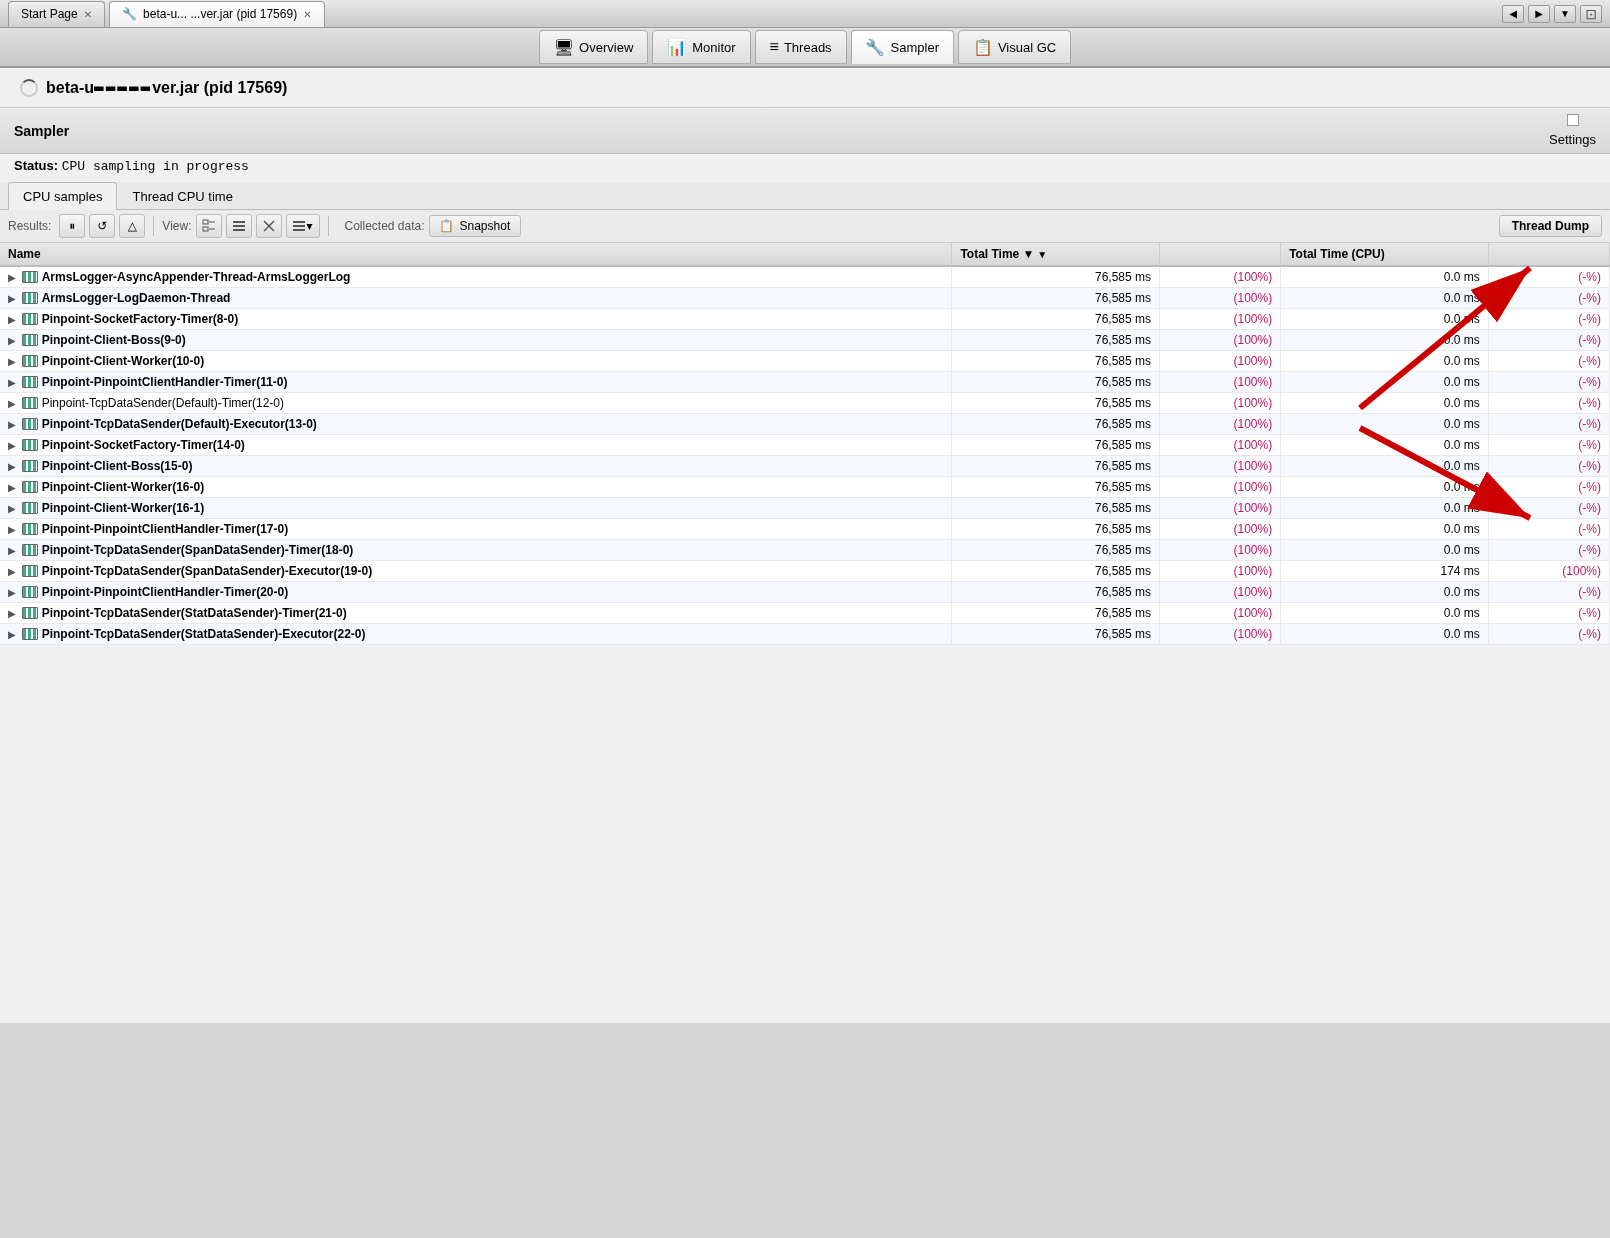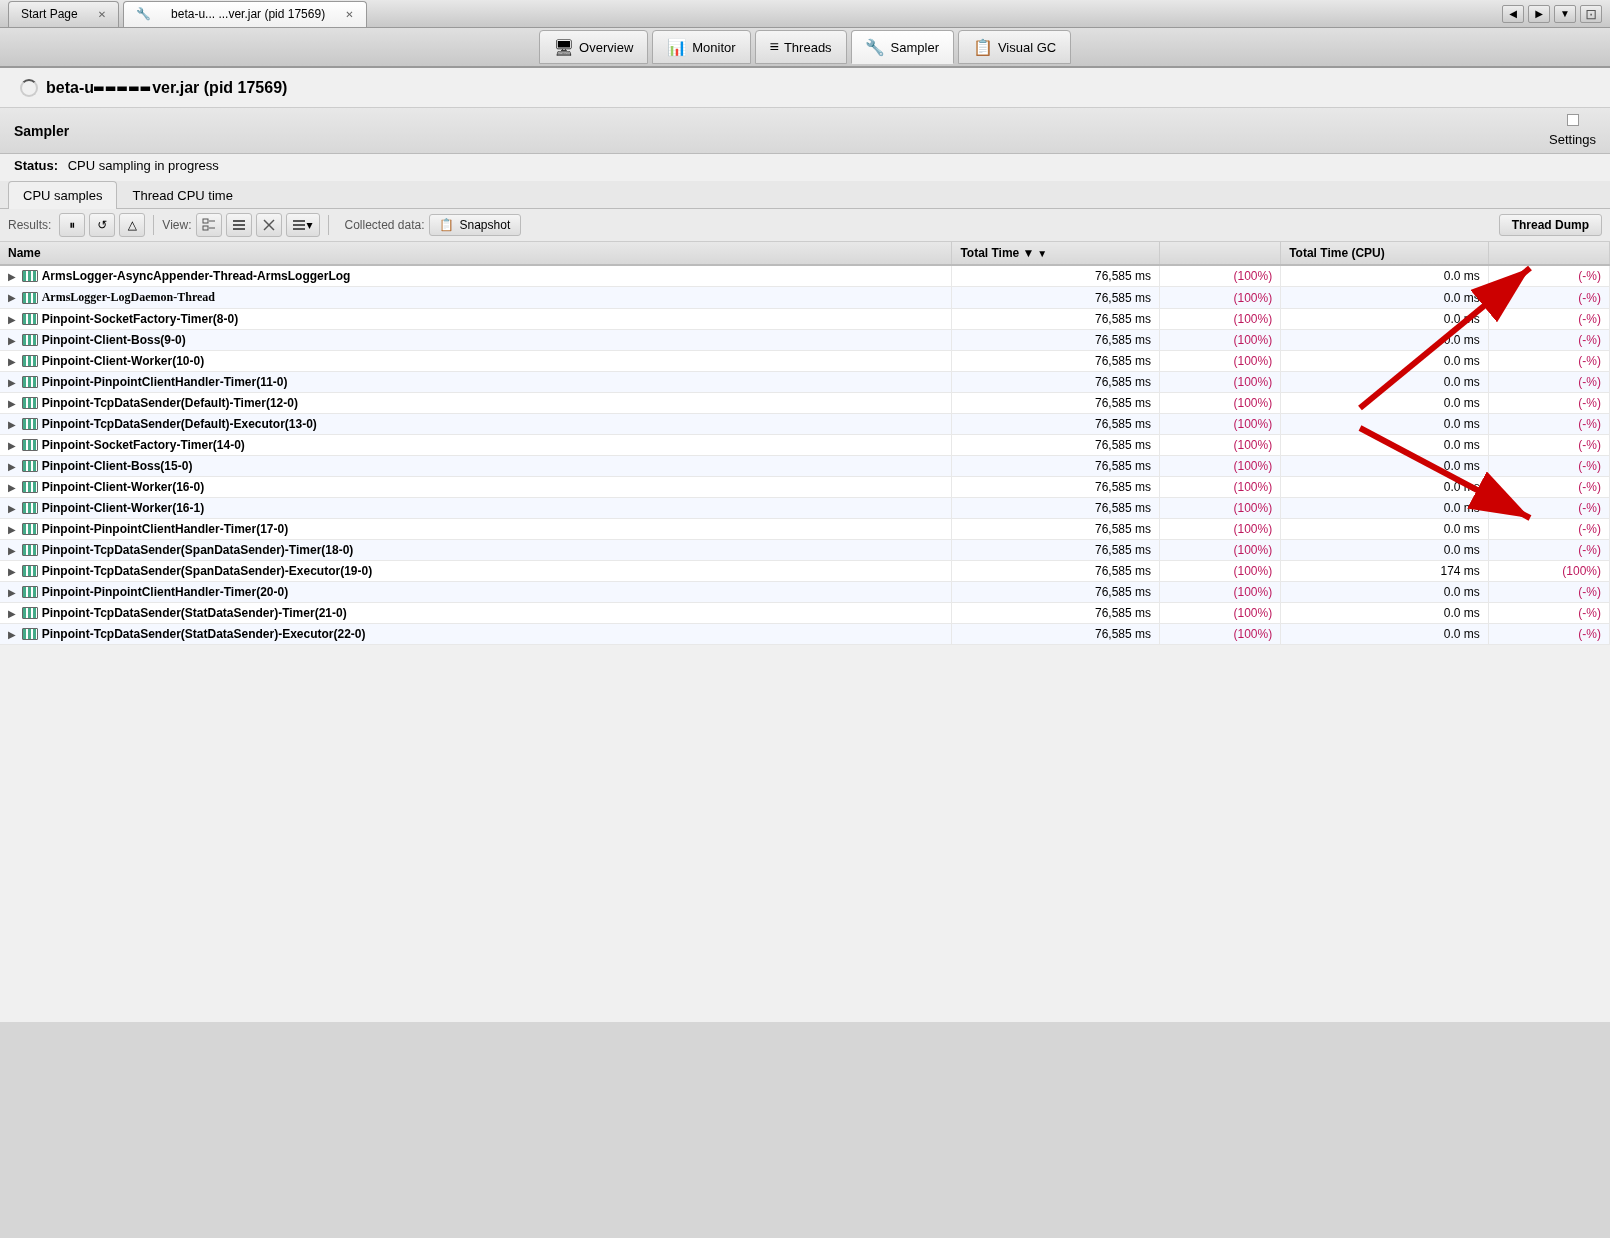"Start Page" .tab { gap: 20px -> 6px }
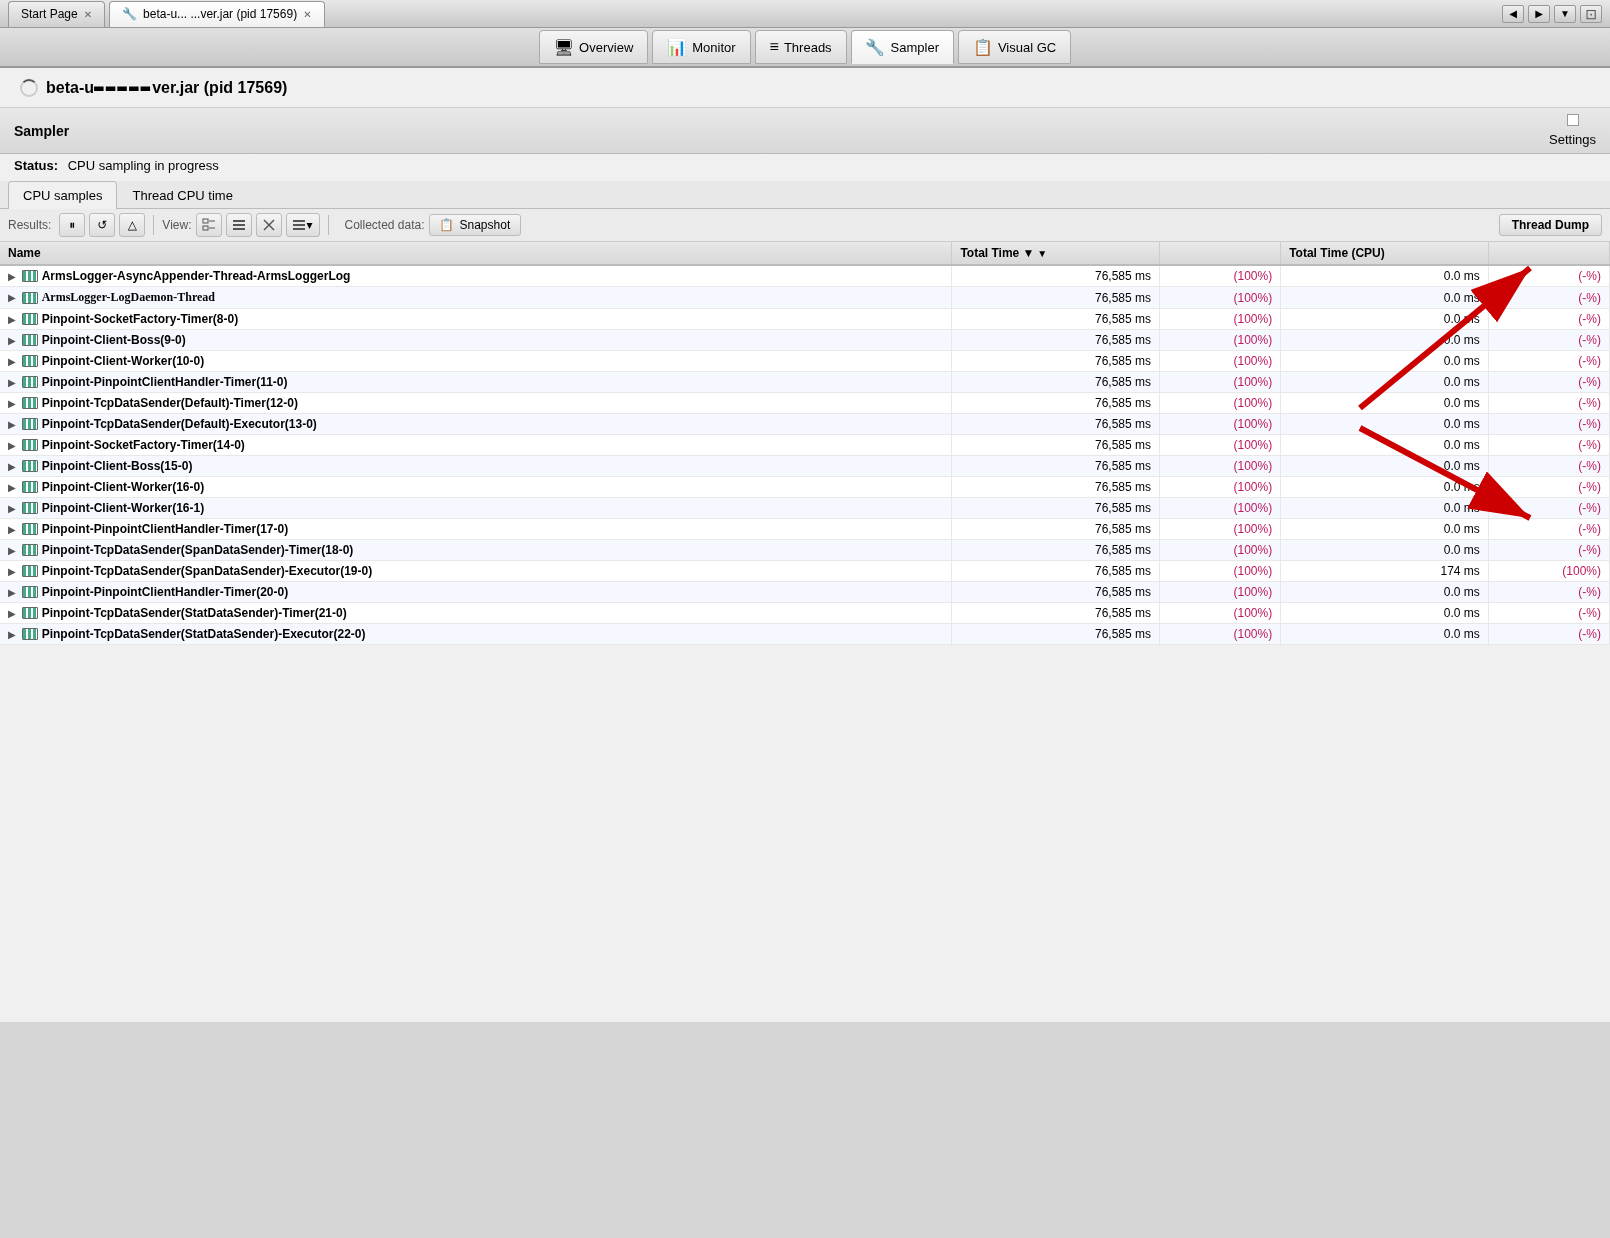"CPU sampling in progress" span { font-family: none -> Liberation Mono, monospace; margin-left: 6px -> none }
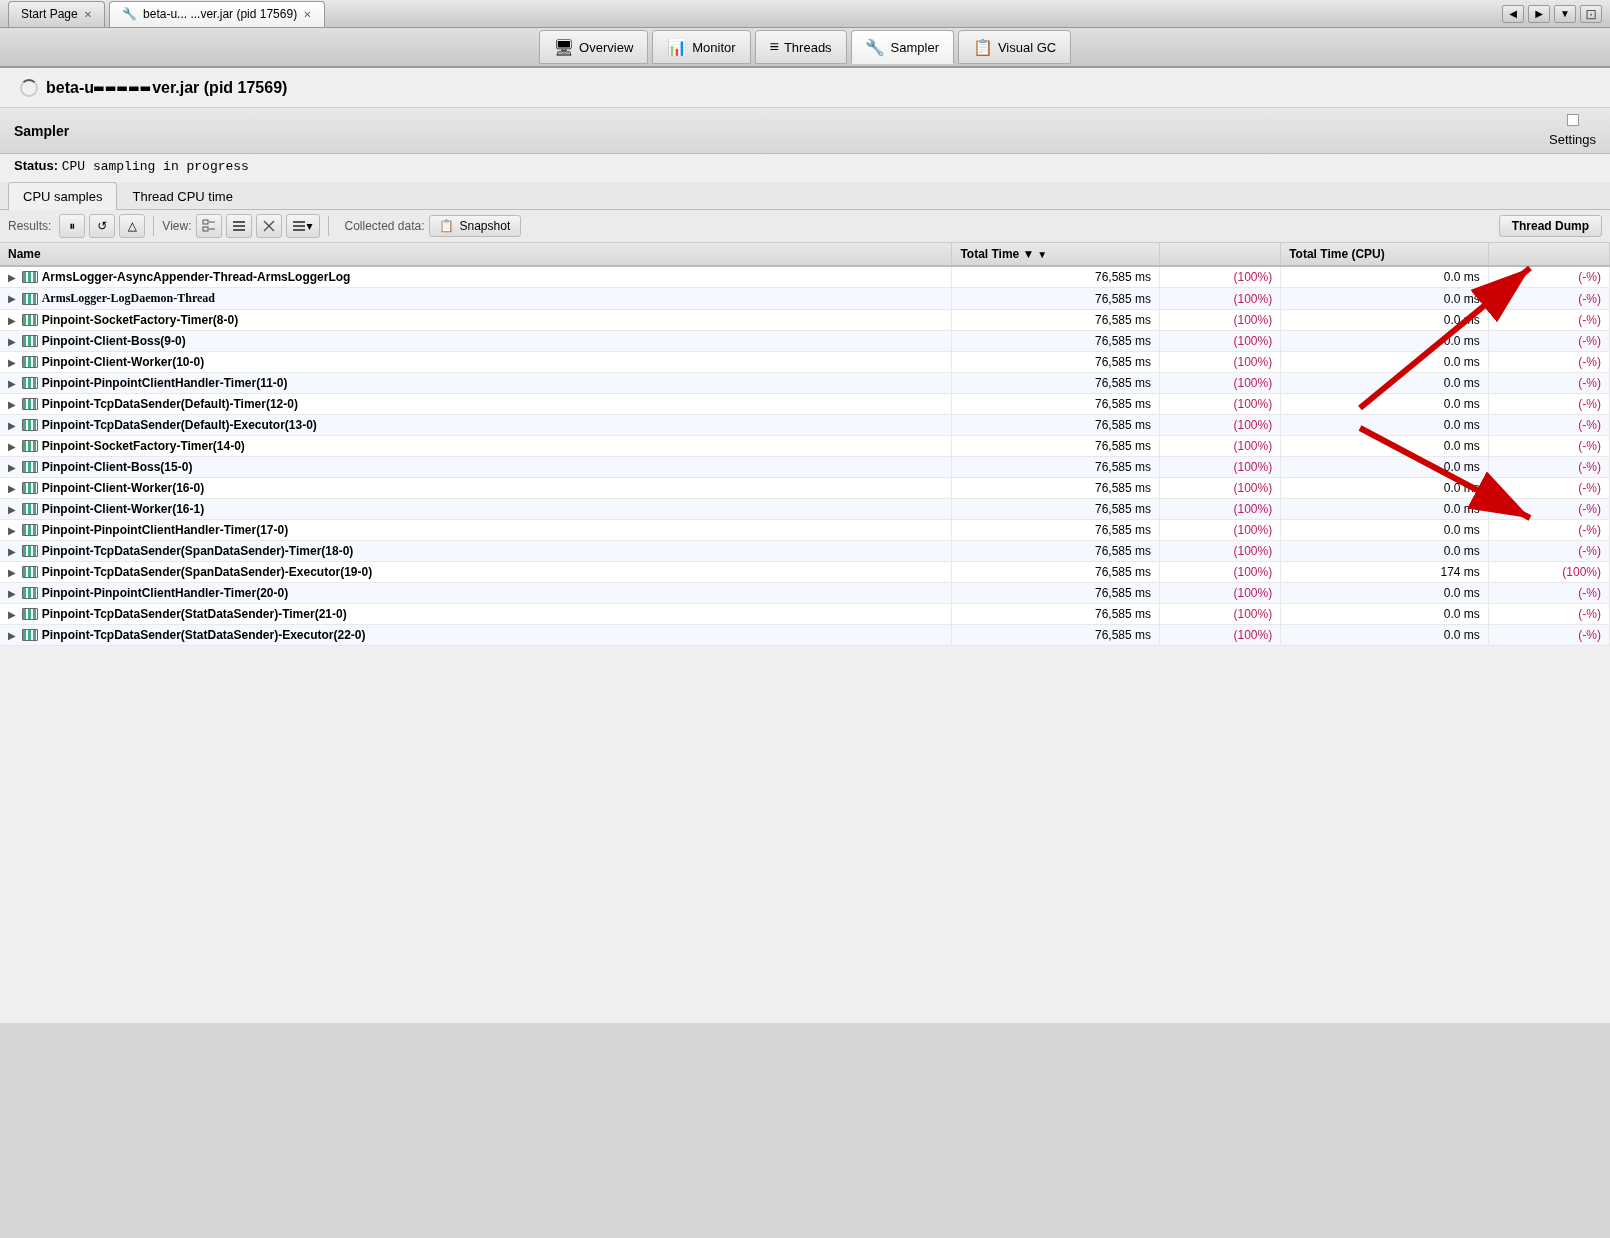"ArmsLogger-LogDaemon-Thread" span { font-family: Liberation Serif, serif -> none }
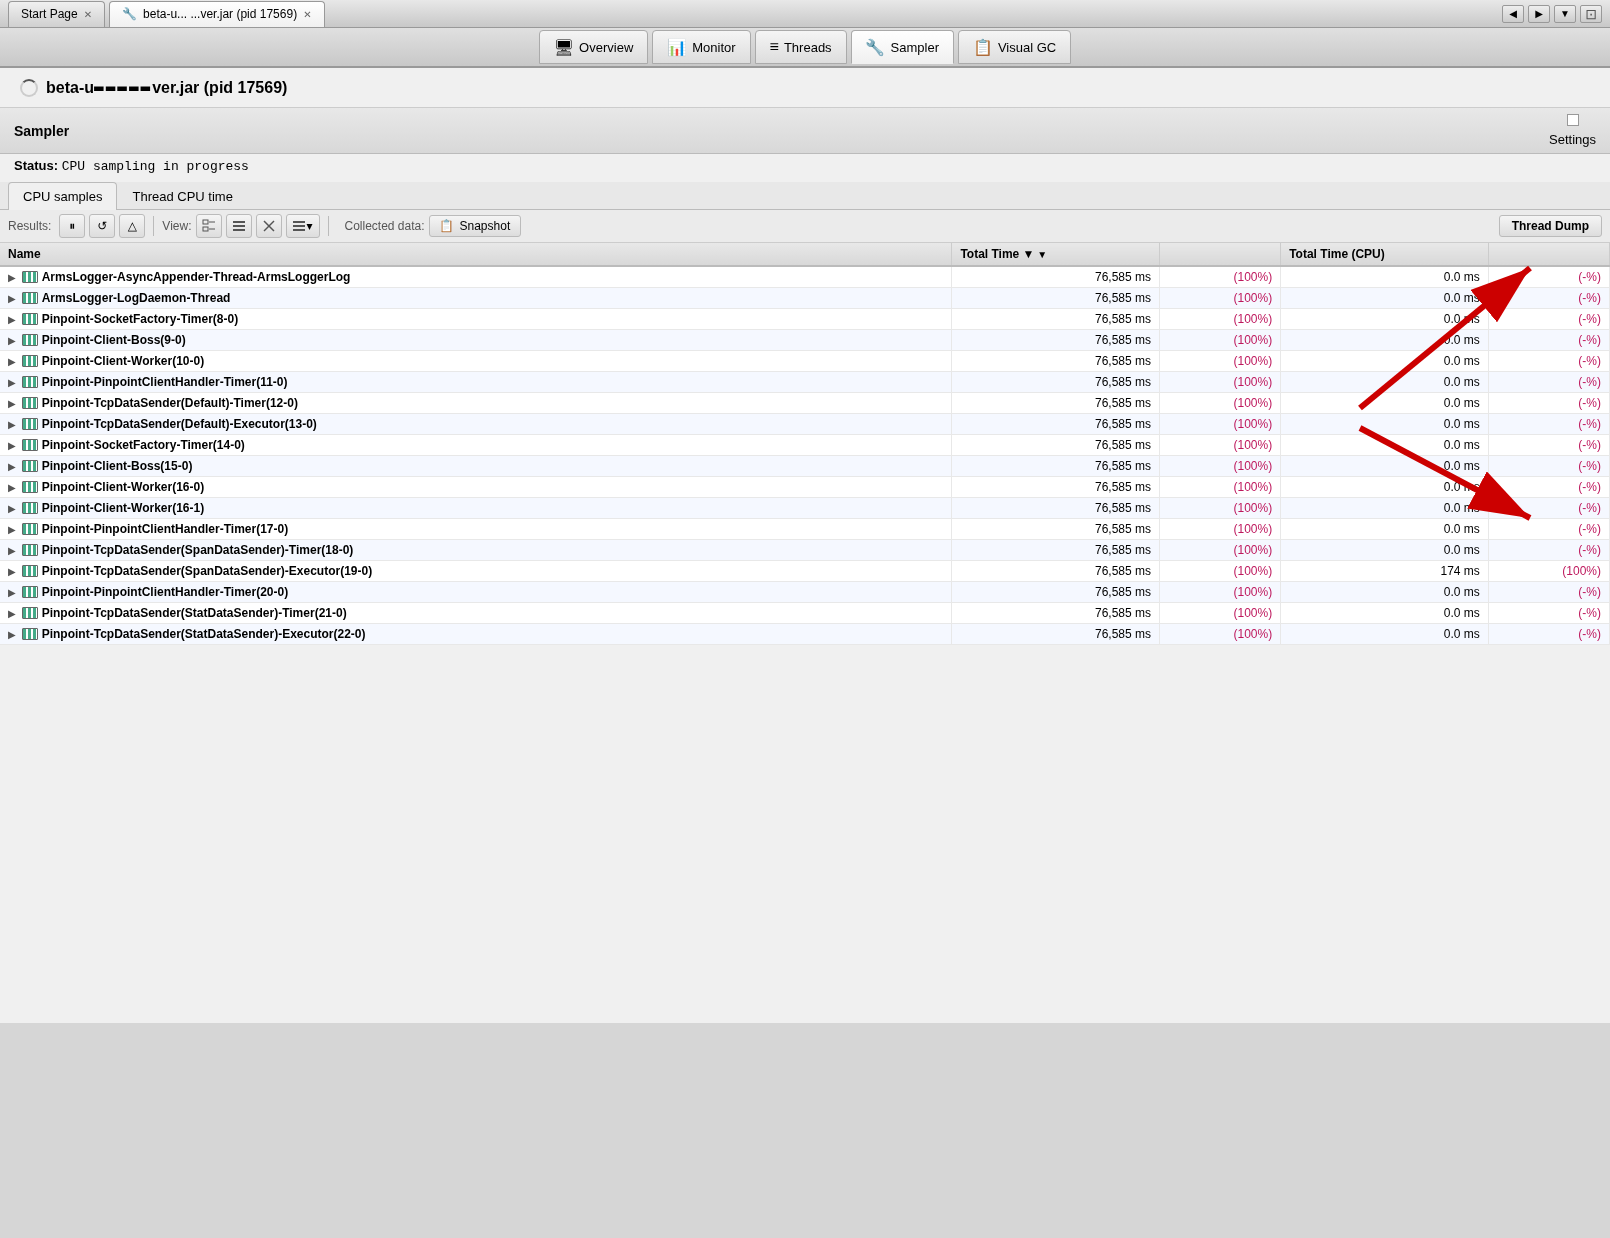"Pinpoint-TcpDataSender(Default)-Timer(12" span { font-weight: bold -> normal }
